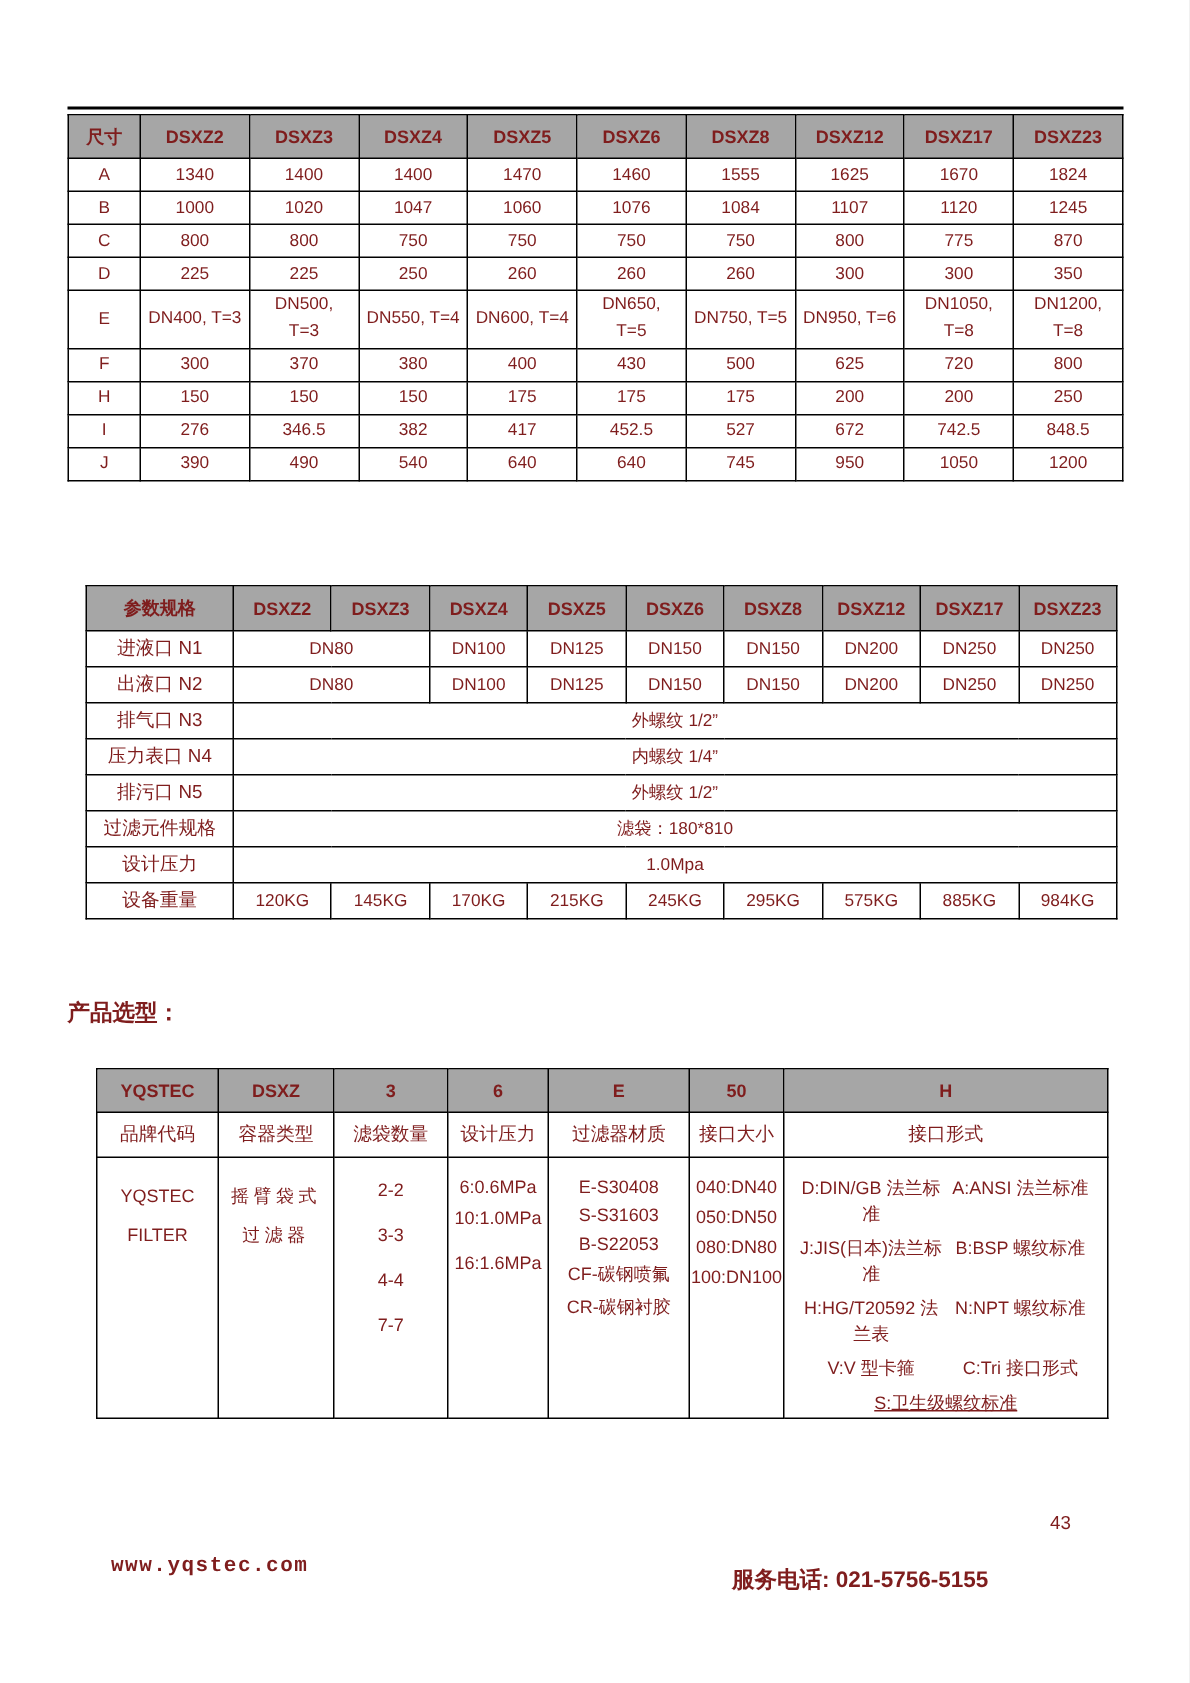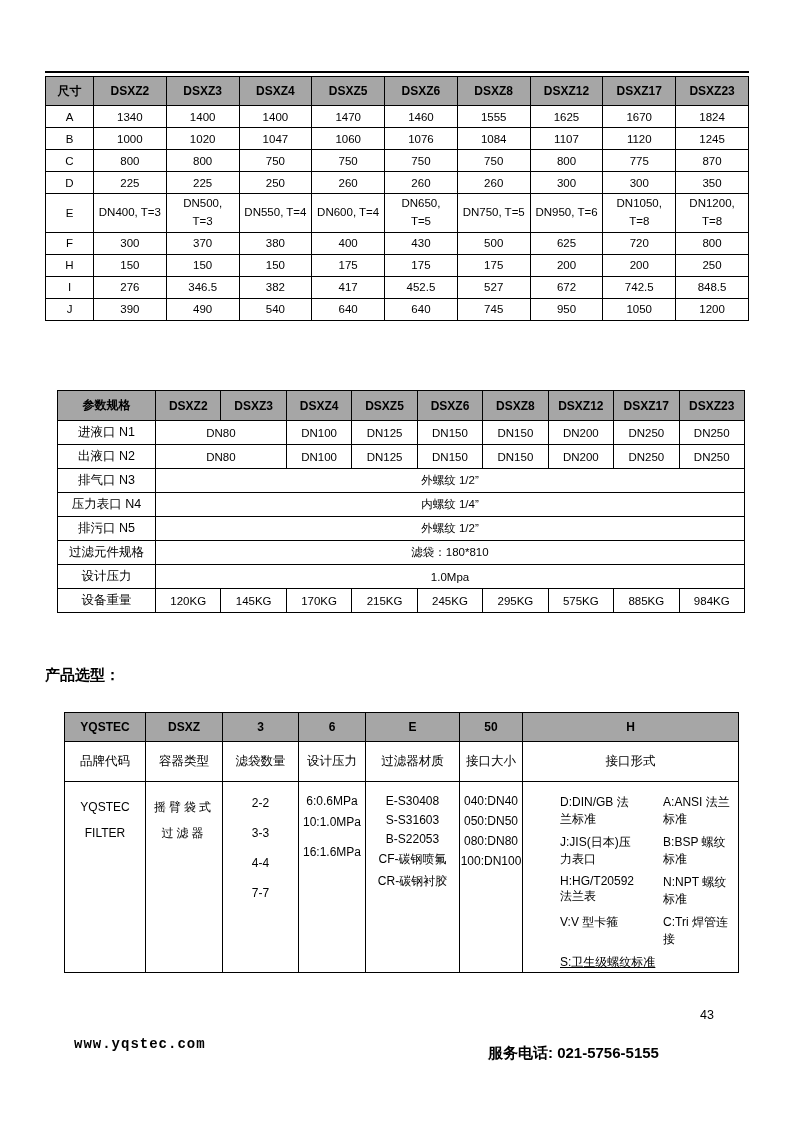"尺寸" .page { color: #000000 -> #7f1d1d }
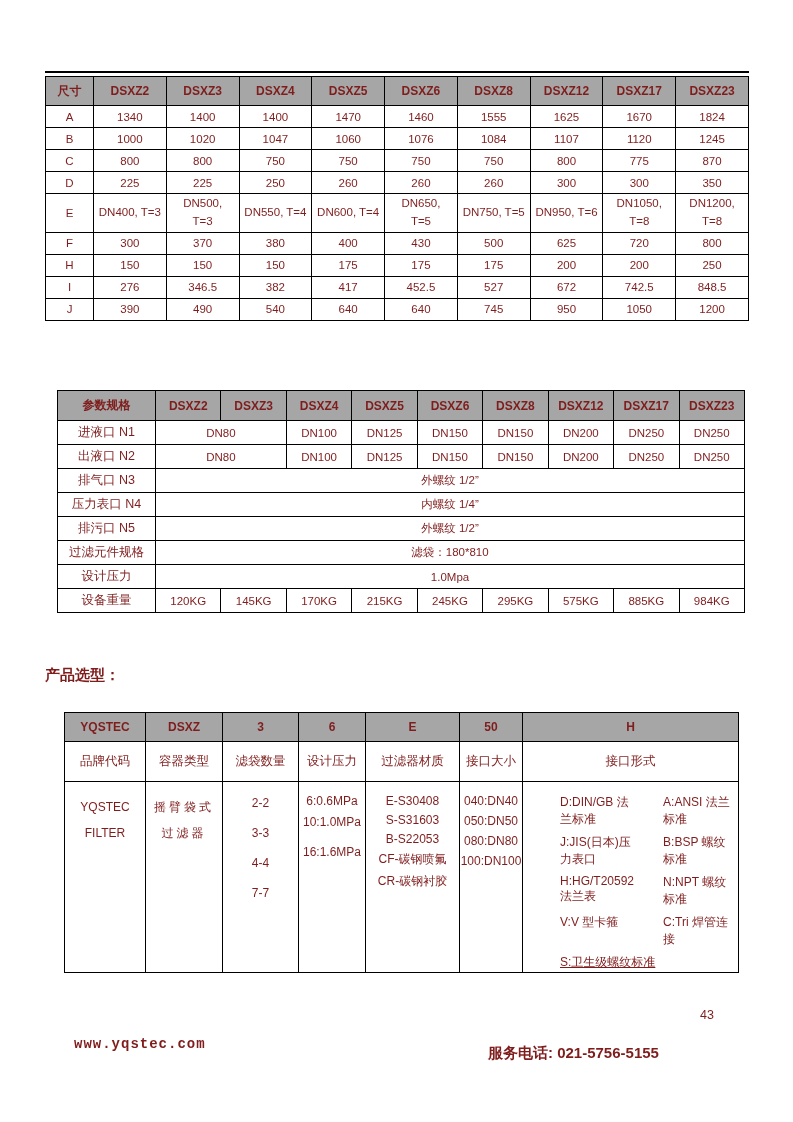"品牌代码" .t-sel tr.lbl { height: 40px -> 30px }
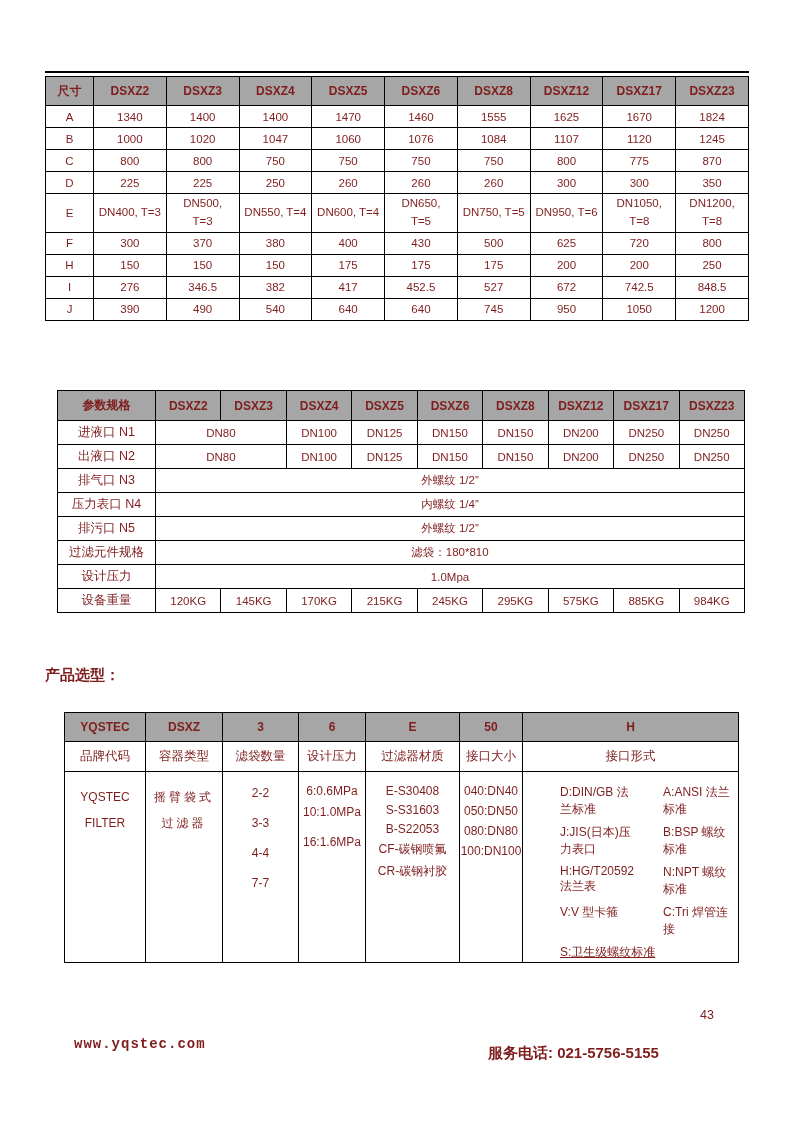"D:DIN/GB 法兰标准" .forms-grid span { margin-left: 29px -> none; text-align: left -> center }
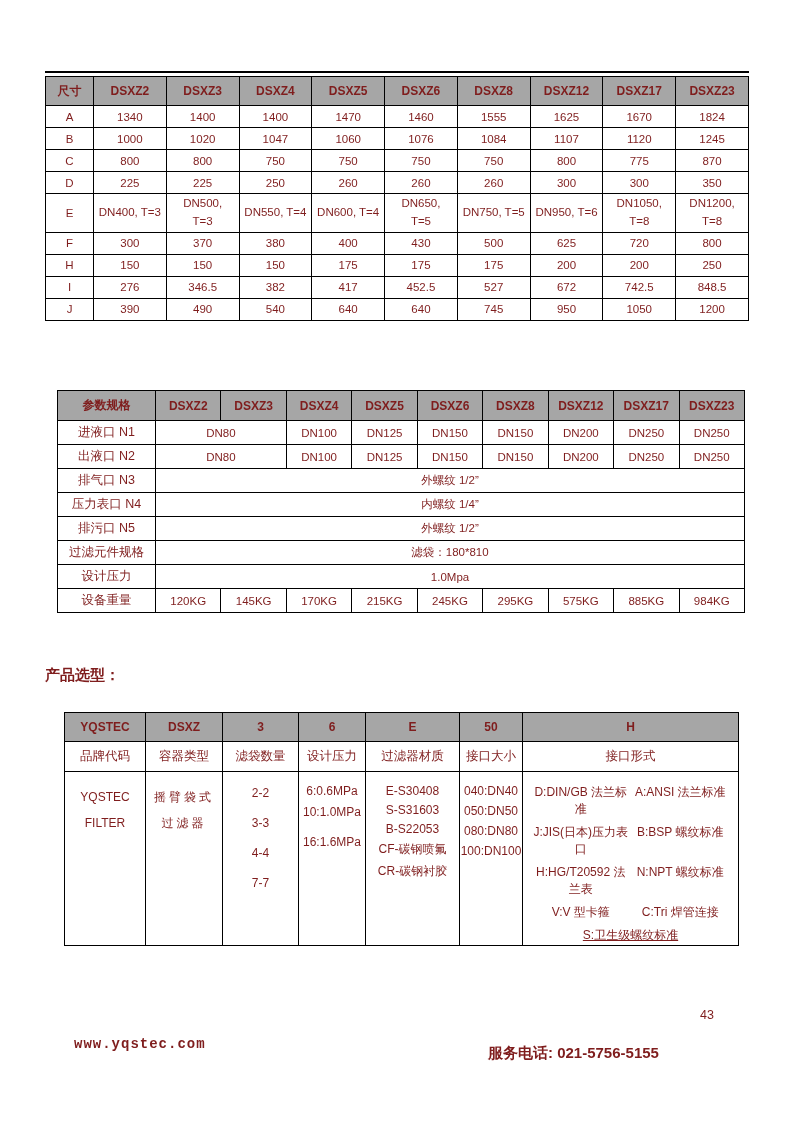"J:JIS(日本)压力表口" span { text: 压力表口 -> 法兰标准 }
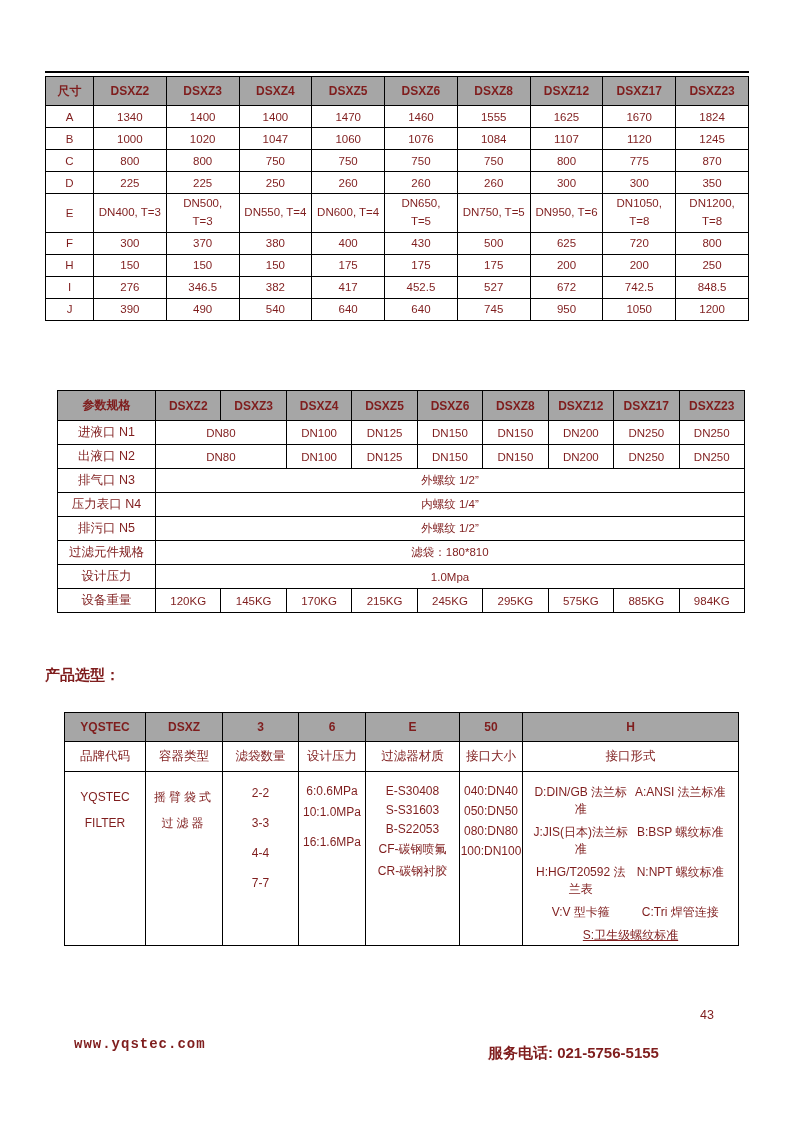"C:Tri 焊管连接" span { text: 焊管连接 -> 接口形式 }
